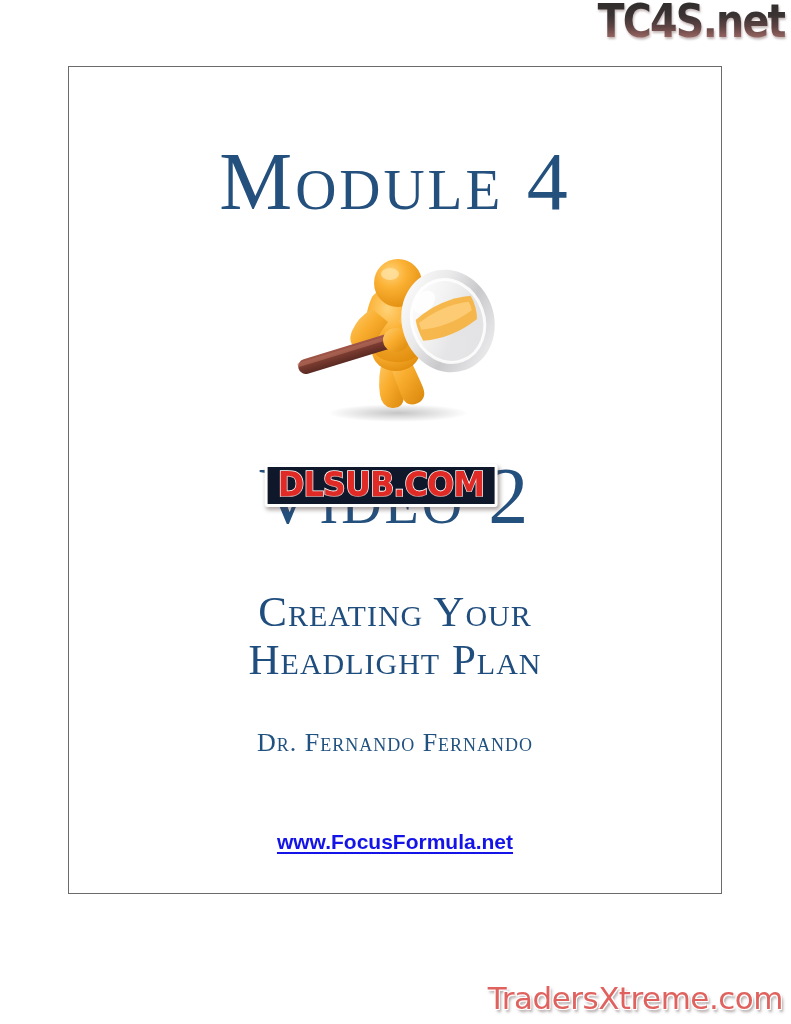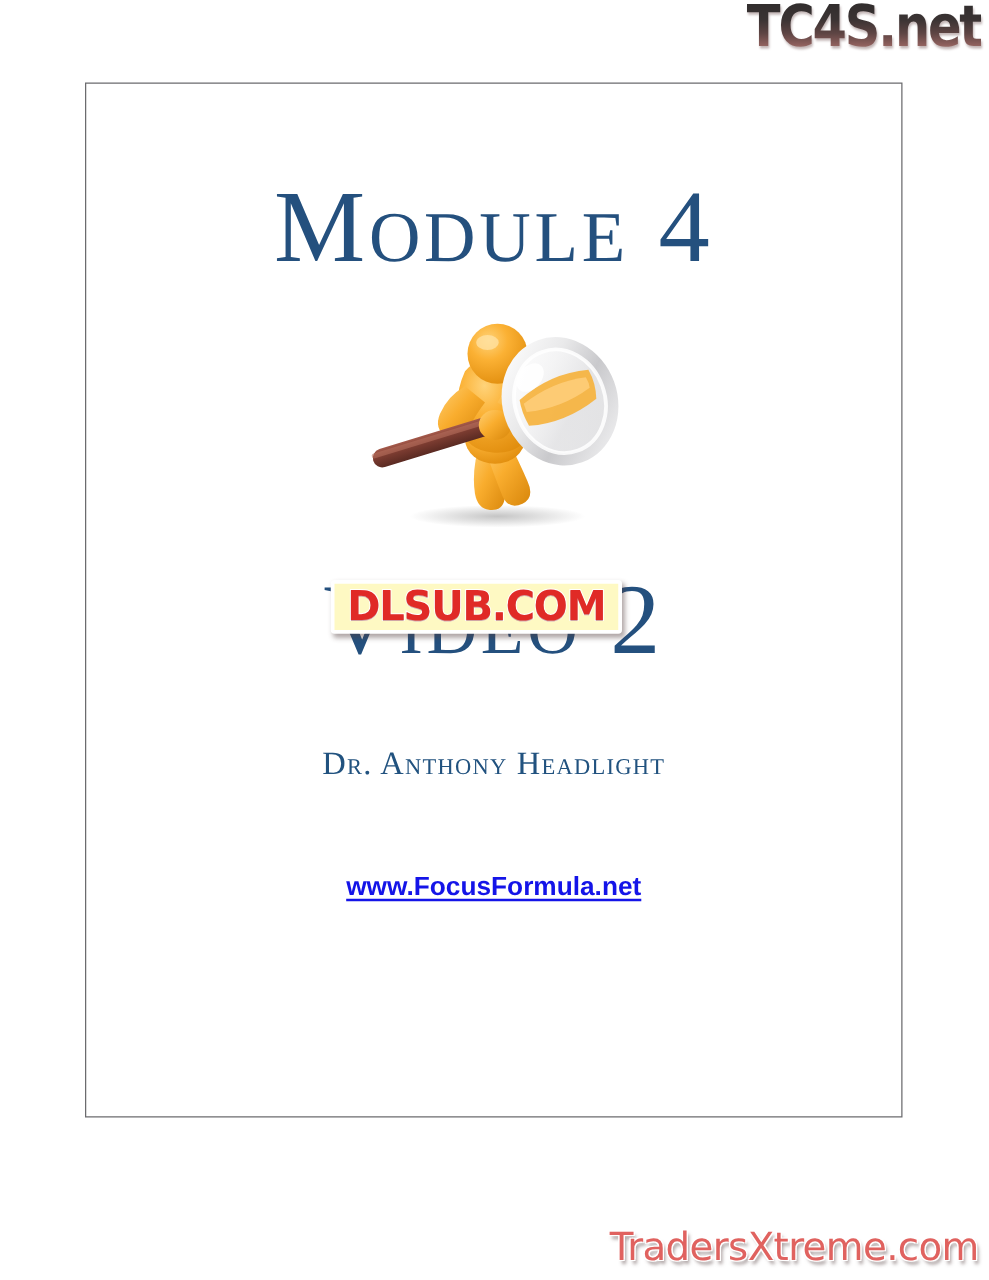"DLSUB.COM" .dlsub-badge { background: #fef9c3 -> #0f172a }
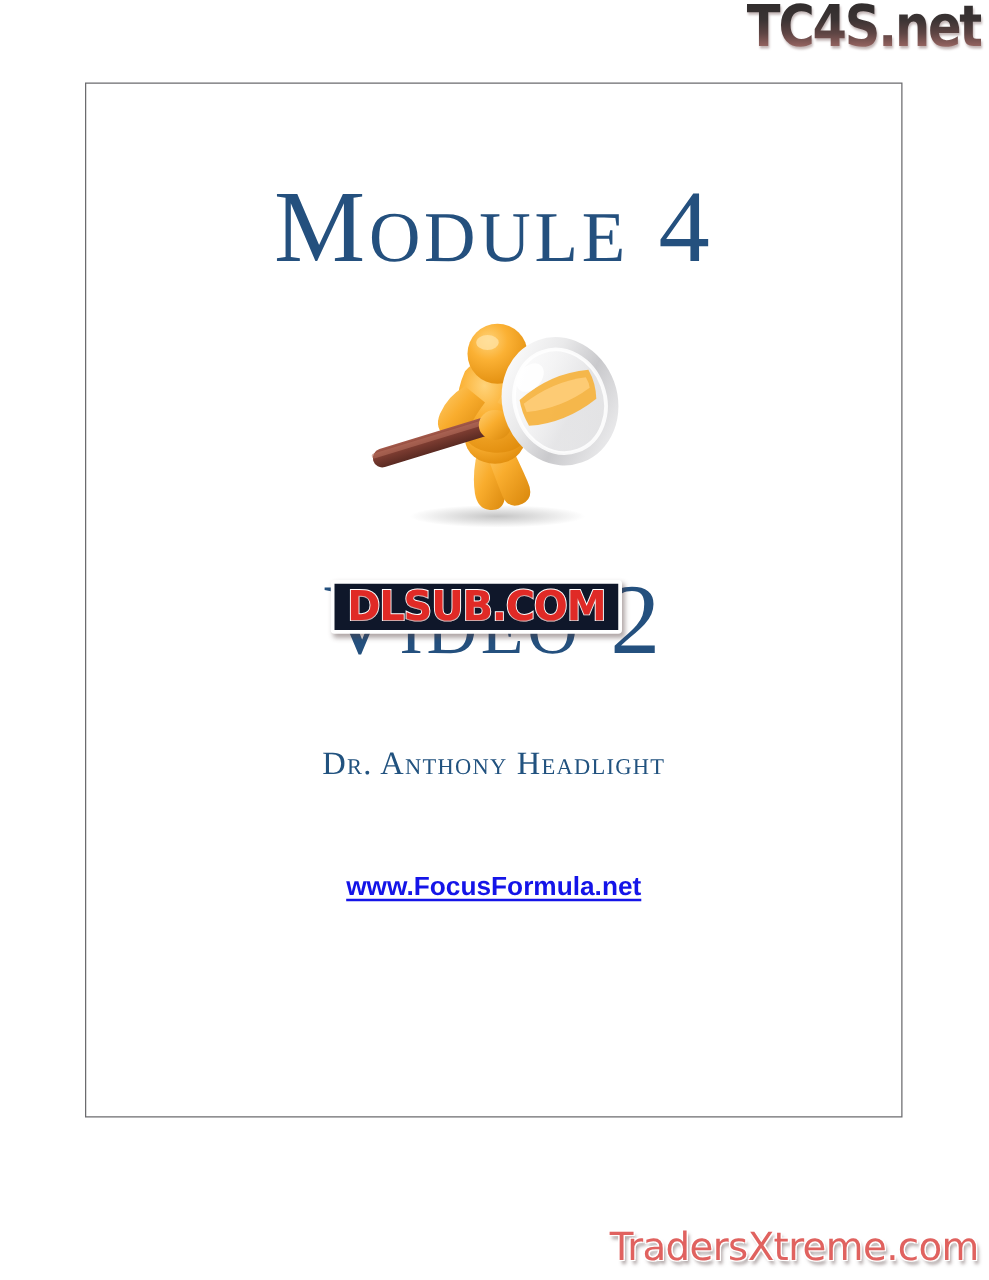"Creating Your" div.subtitle { html: none -> <div> <div>Creating Your</div> <div>Headlight Plan</div> </div> }
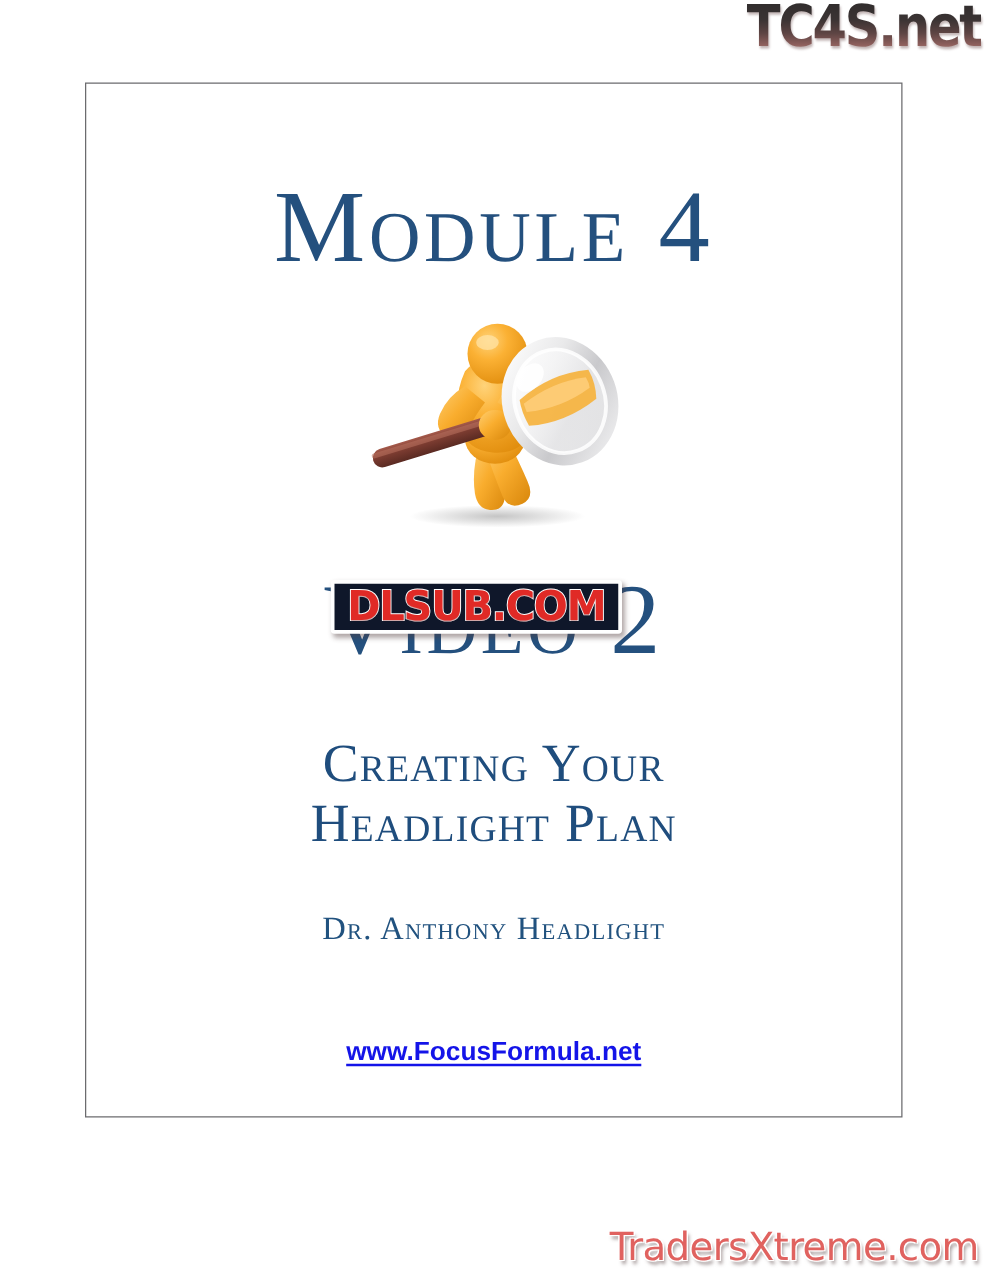"Dr. Anthony Headlight" div.author { text: Anthony Headlight -> Fernando Fernando }
